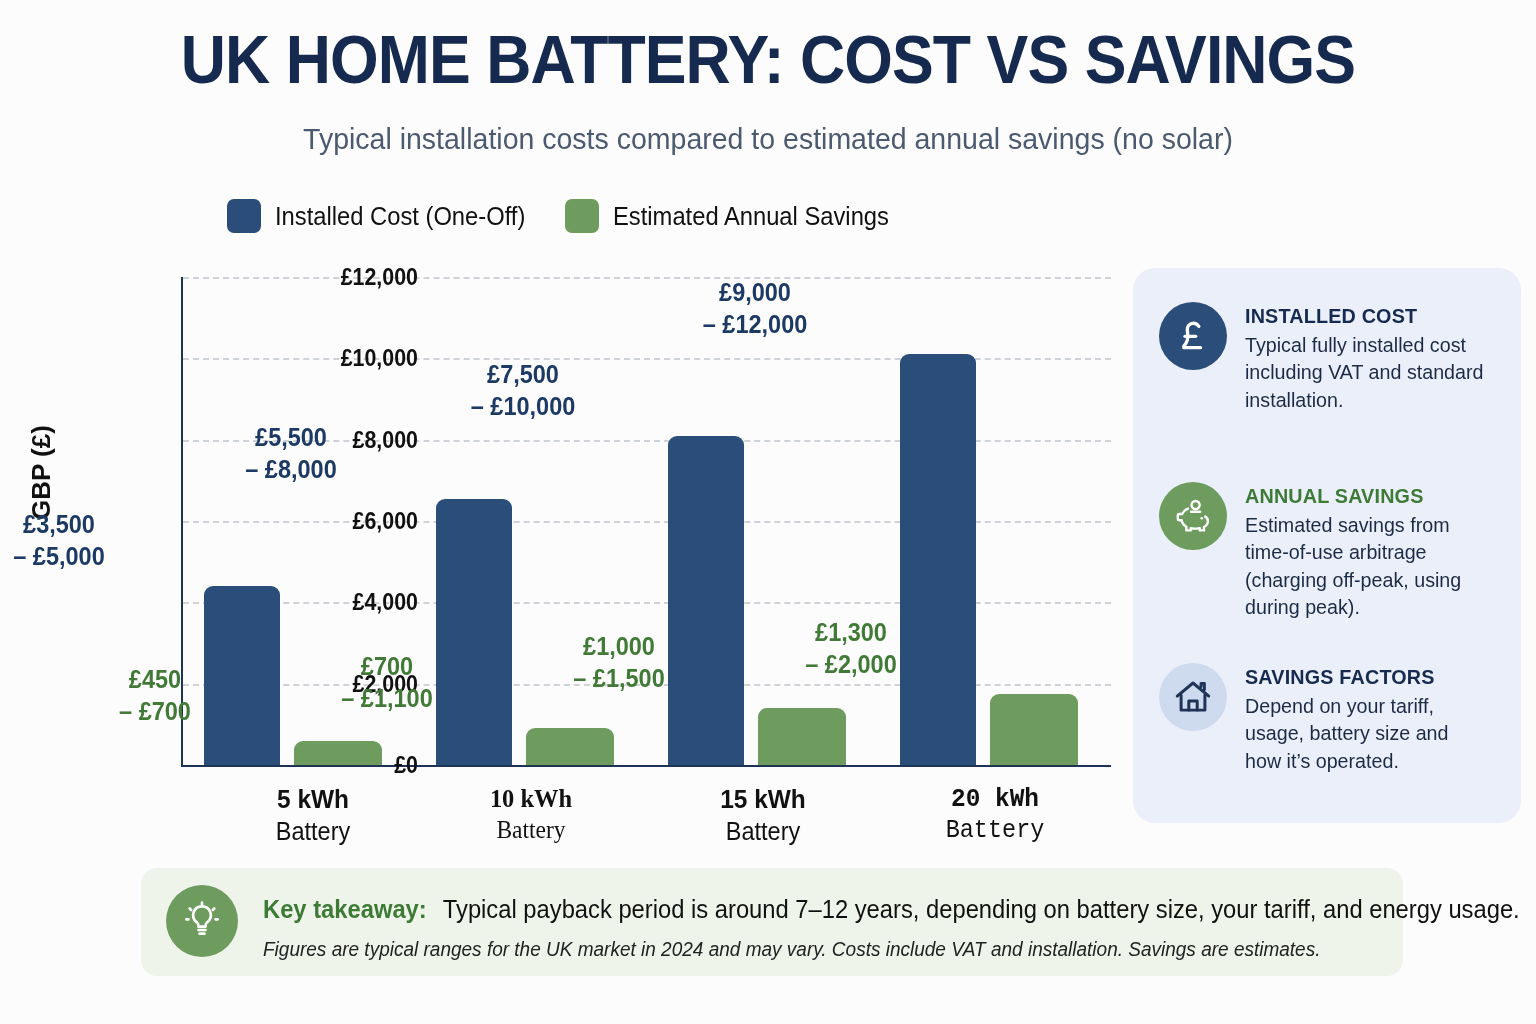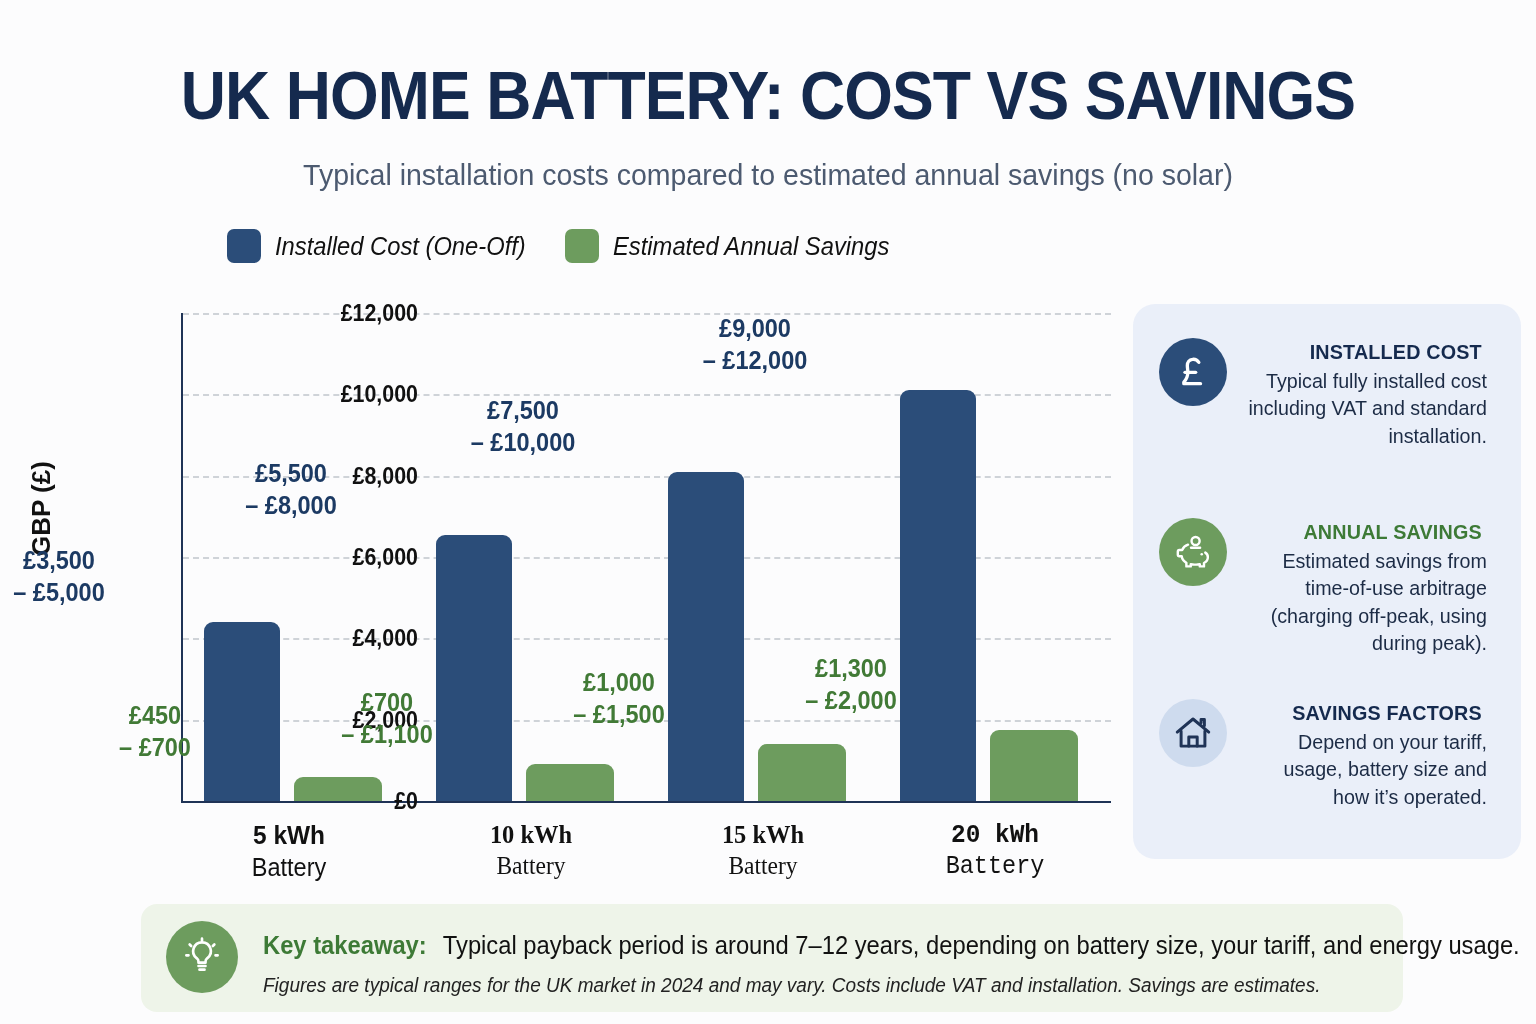"UK HOME BATTERY: COST VS" .wrap { margin-top: 36px -> none }
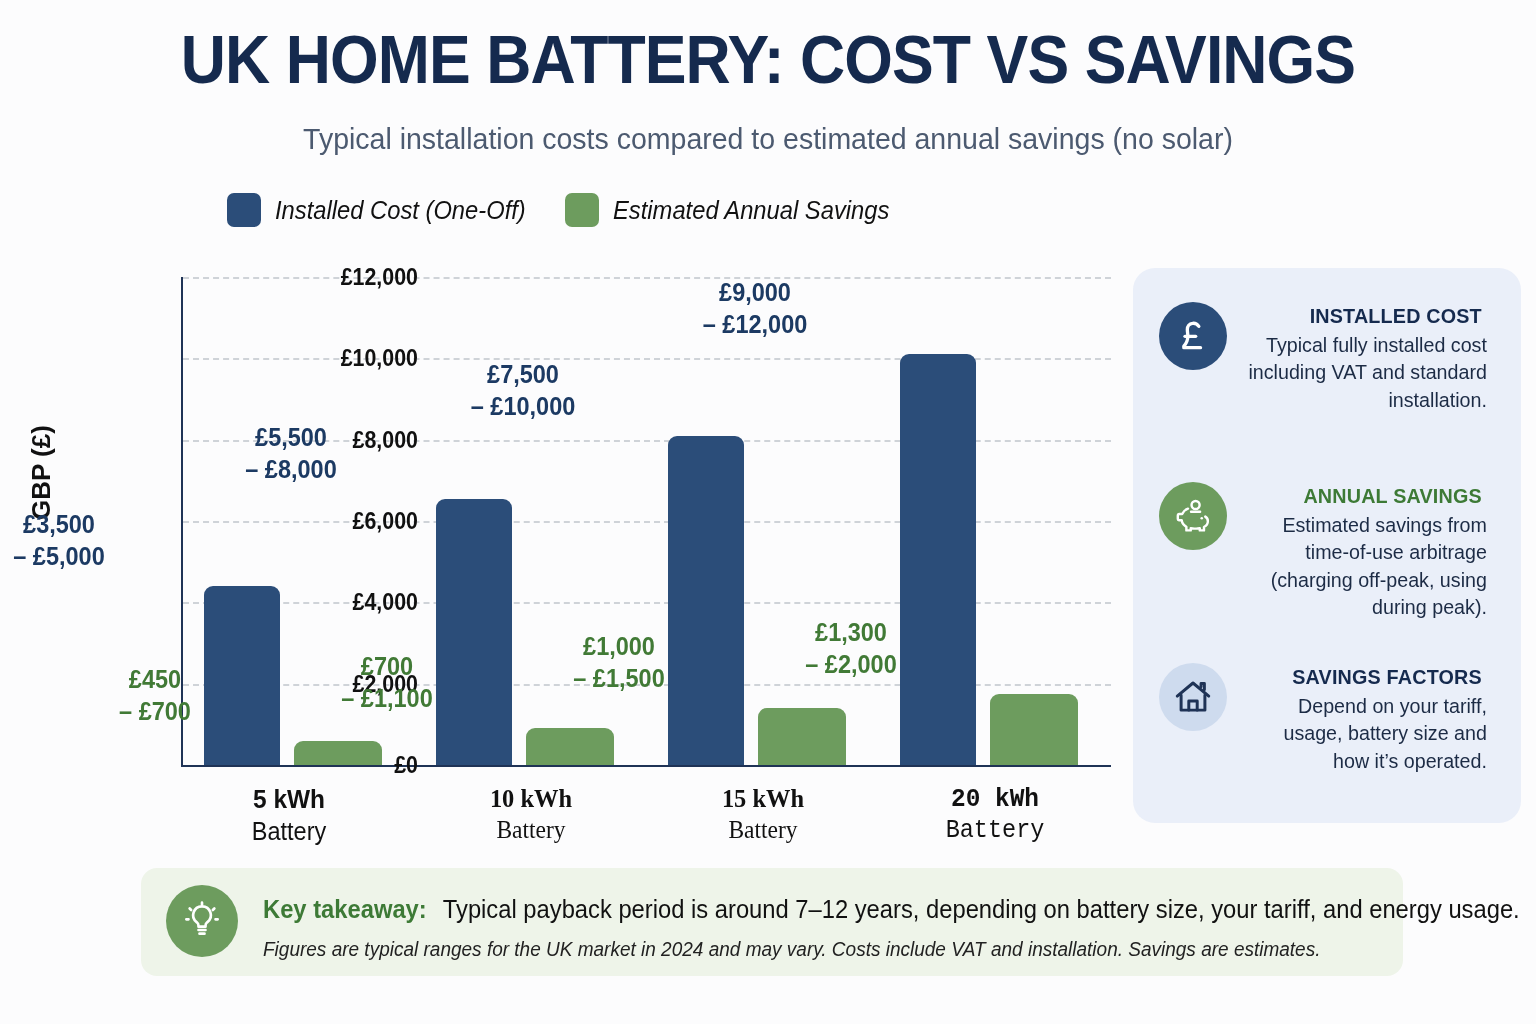"Installed Cost (One-Off)" .legend { font-style: italic -> none; top: 193px -> 199px }
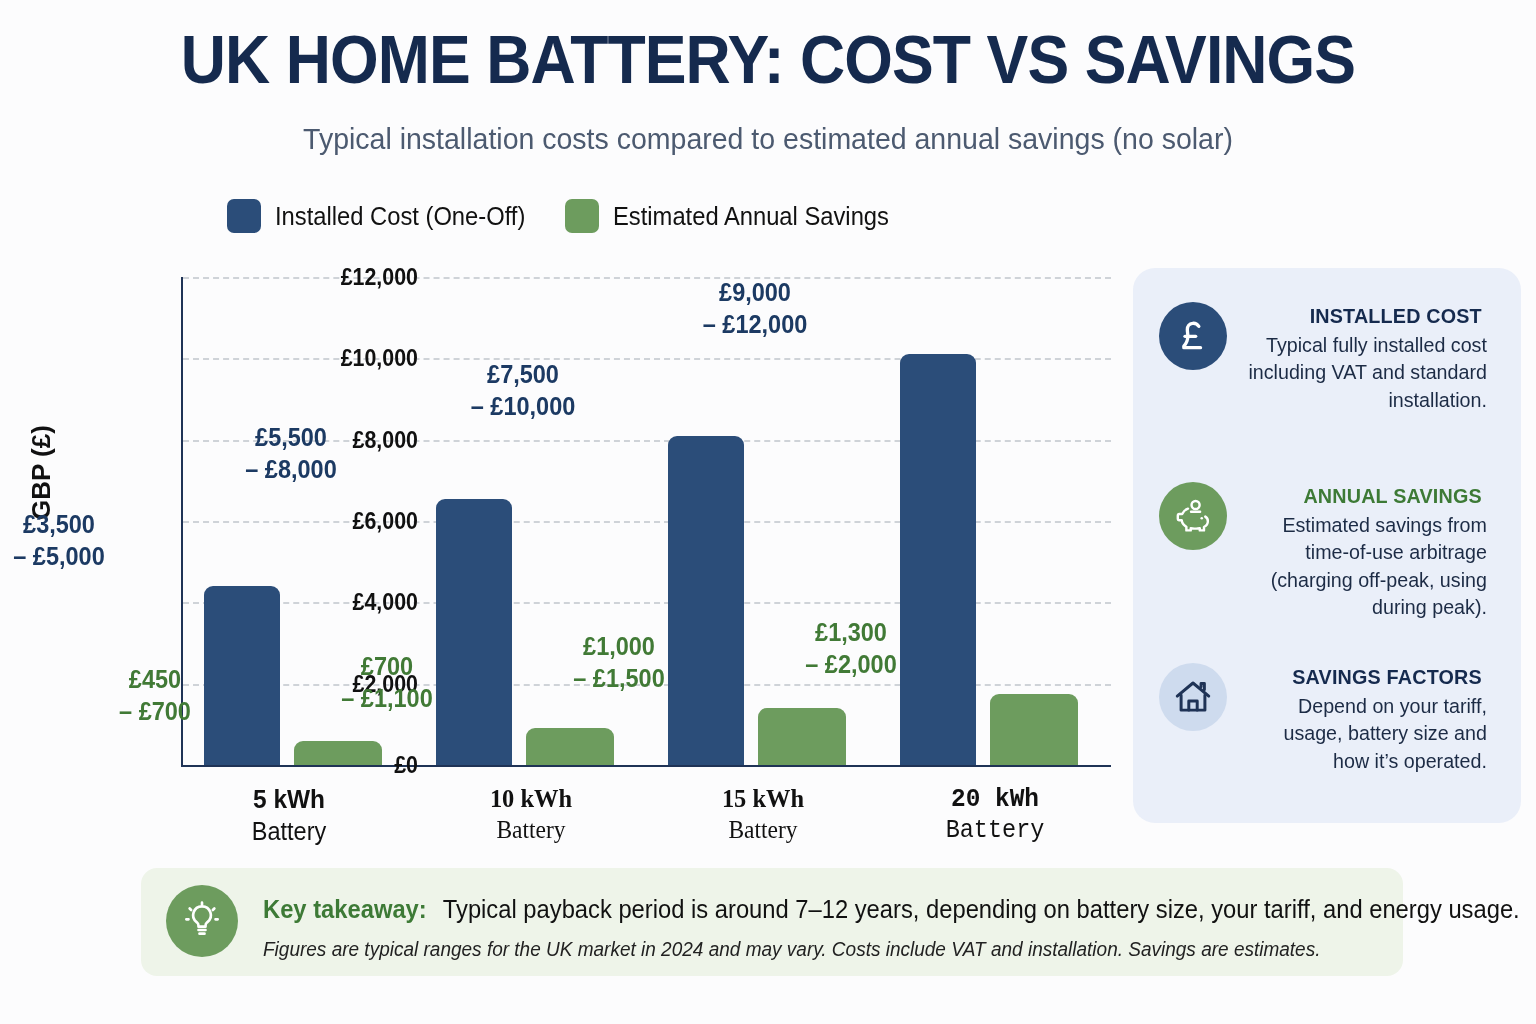"INSTALLED COST" .panel { text-align: right -> none }
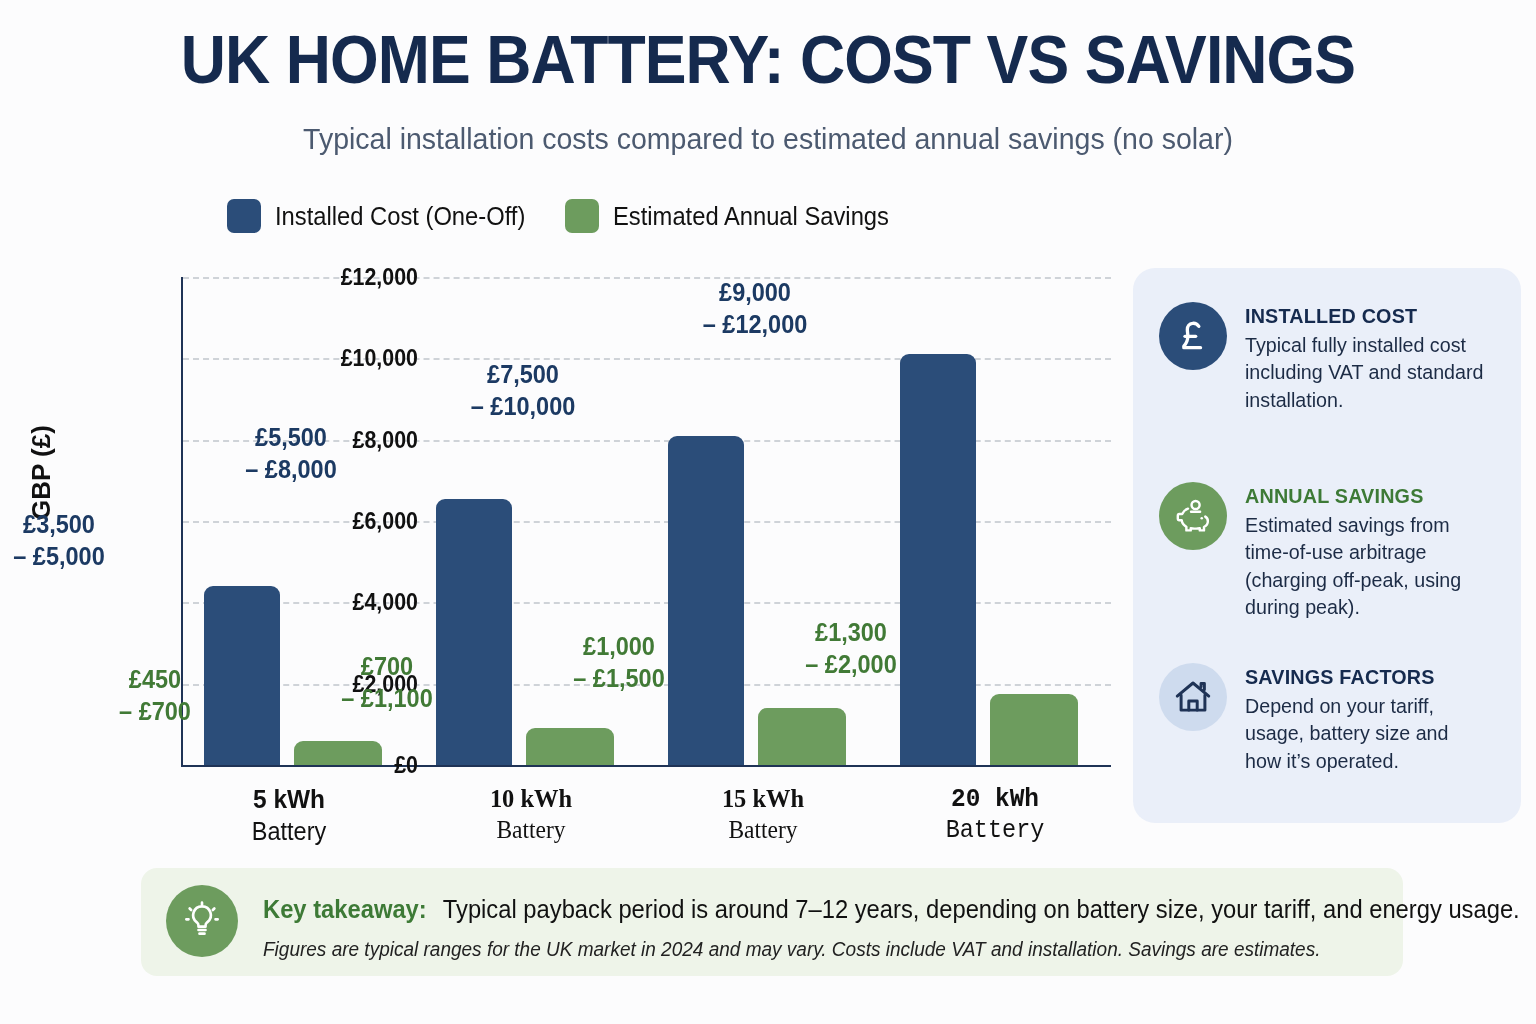"5 kWh" div.xcat { left: 173px -> 197px }
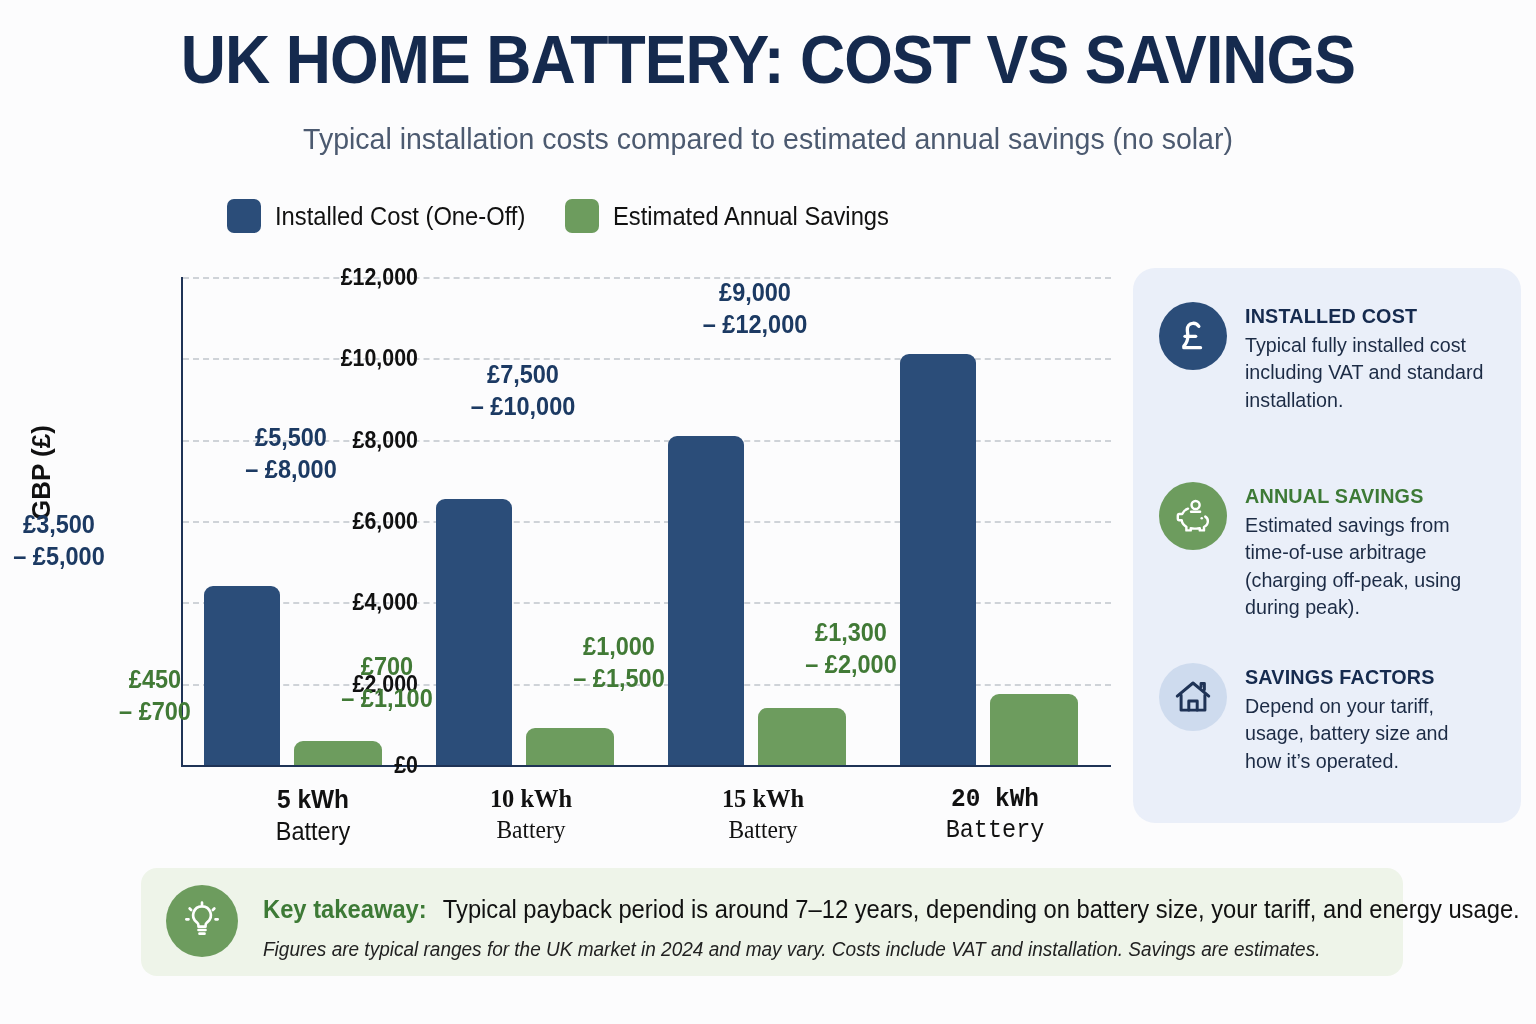"15 kWh" div.xcat { font-family: Liberation Serif, serif -> none }
